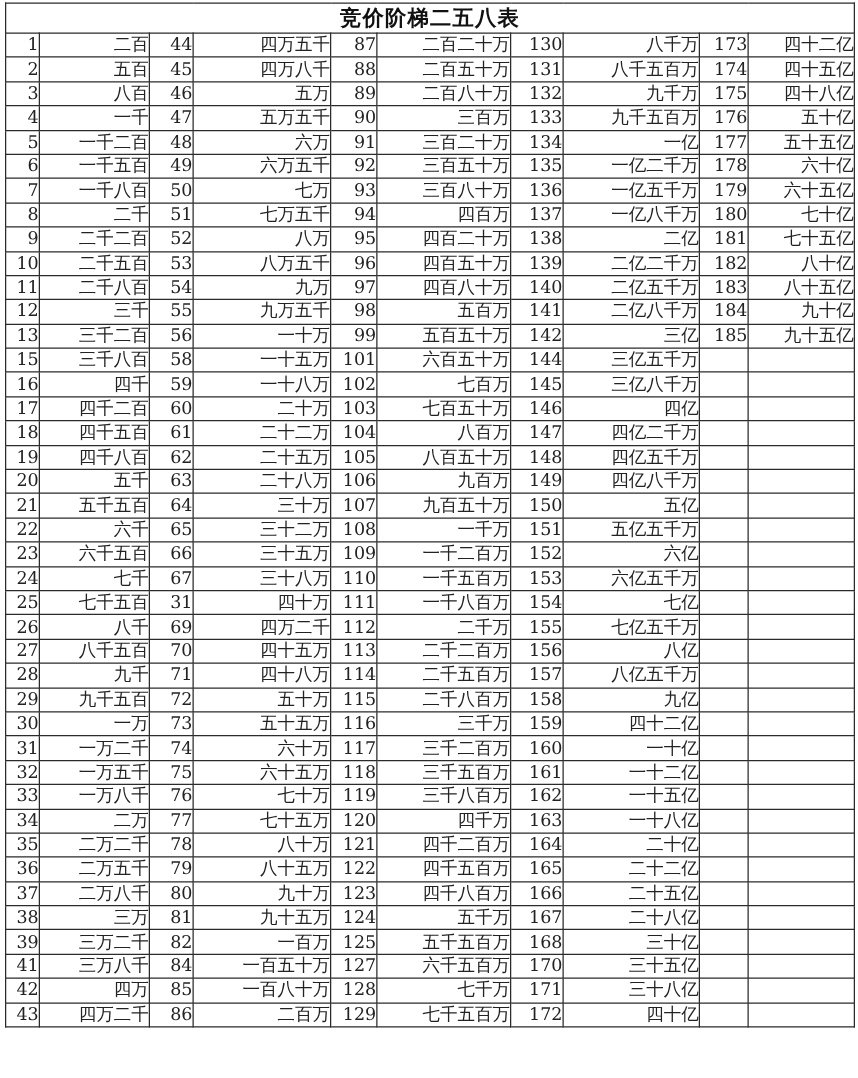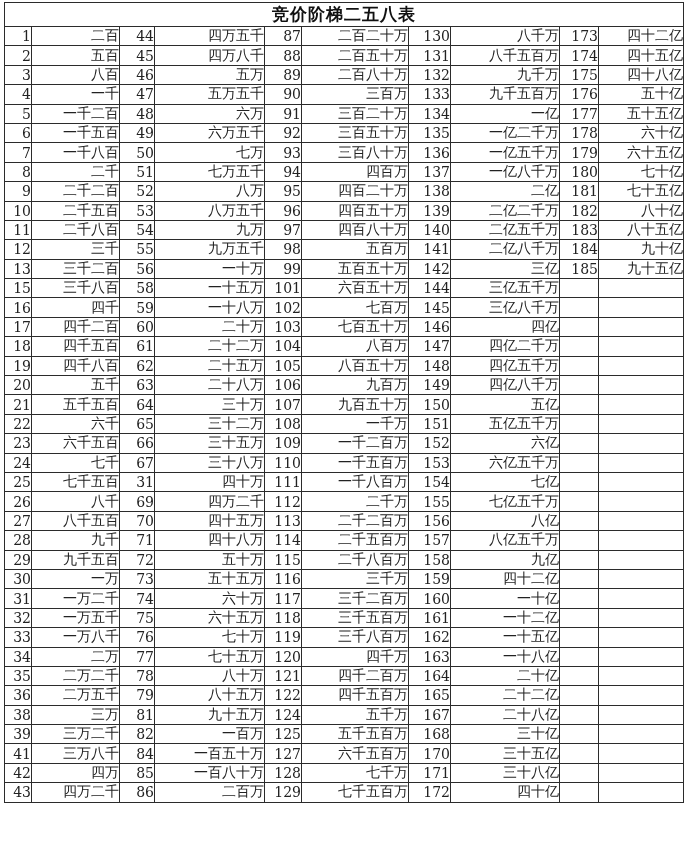"37" tr { html: none -> <tr> <td>37</td> <td>二万八千</td> <td>80</td> <td>九十万</td> <td>123</td> <td>四千八百万</td> <td>166</td> <td>二十五亿</td> <td></td> <td></td> </tr> }
